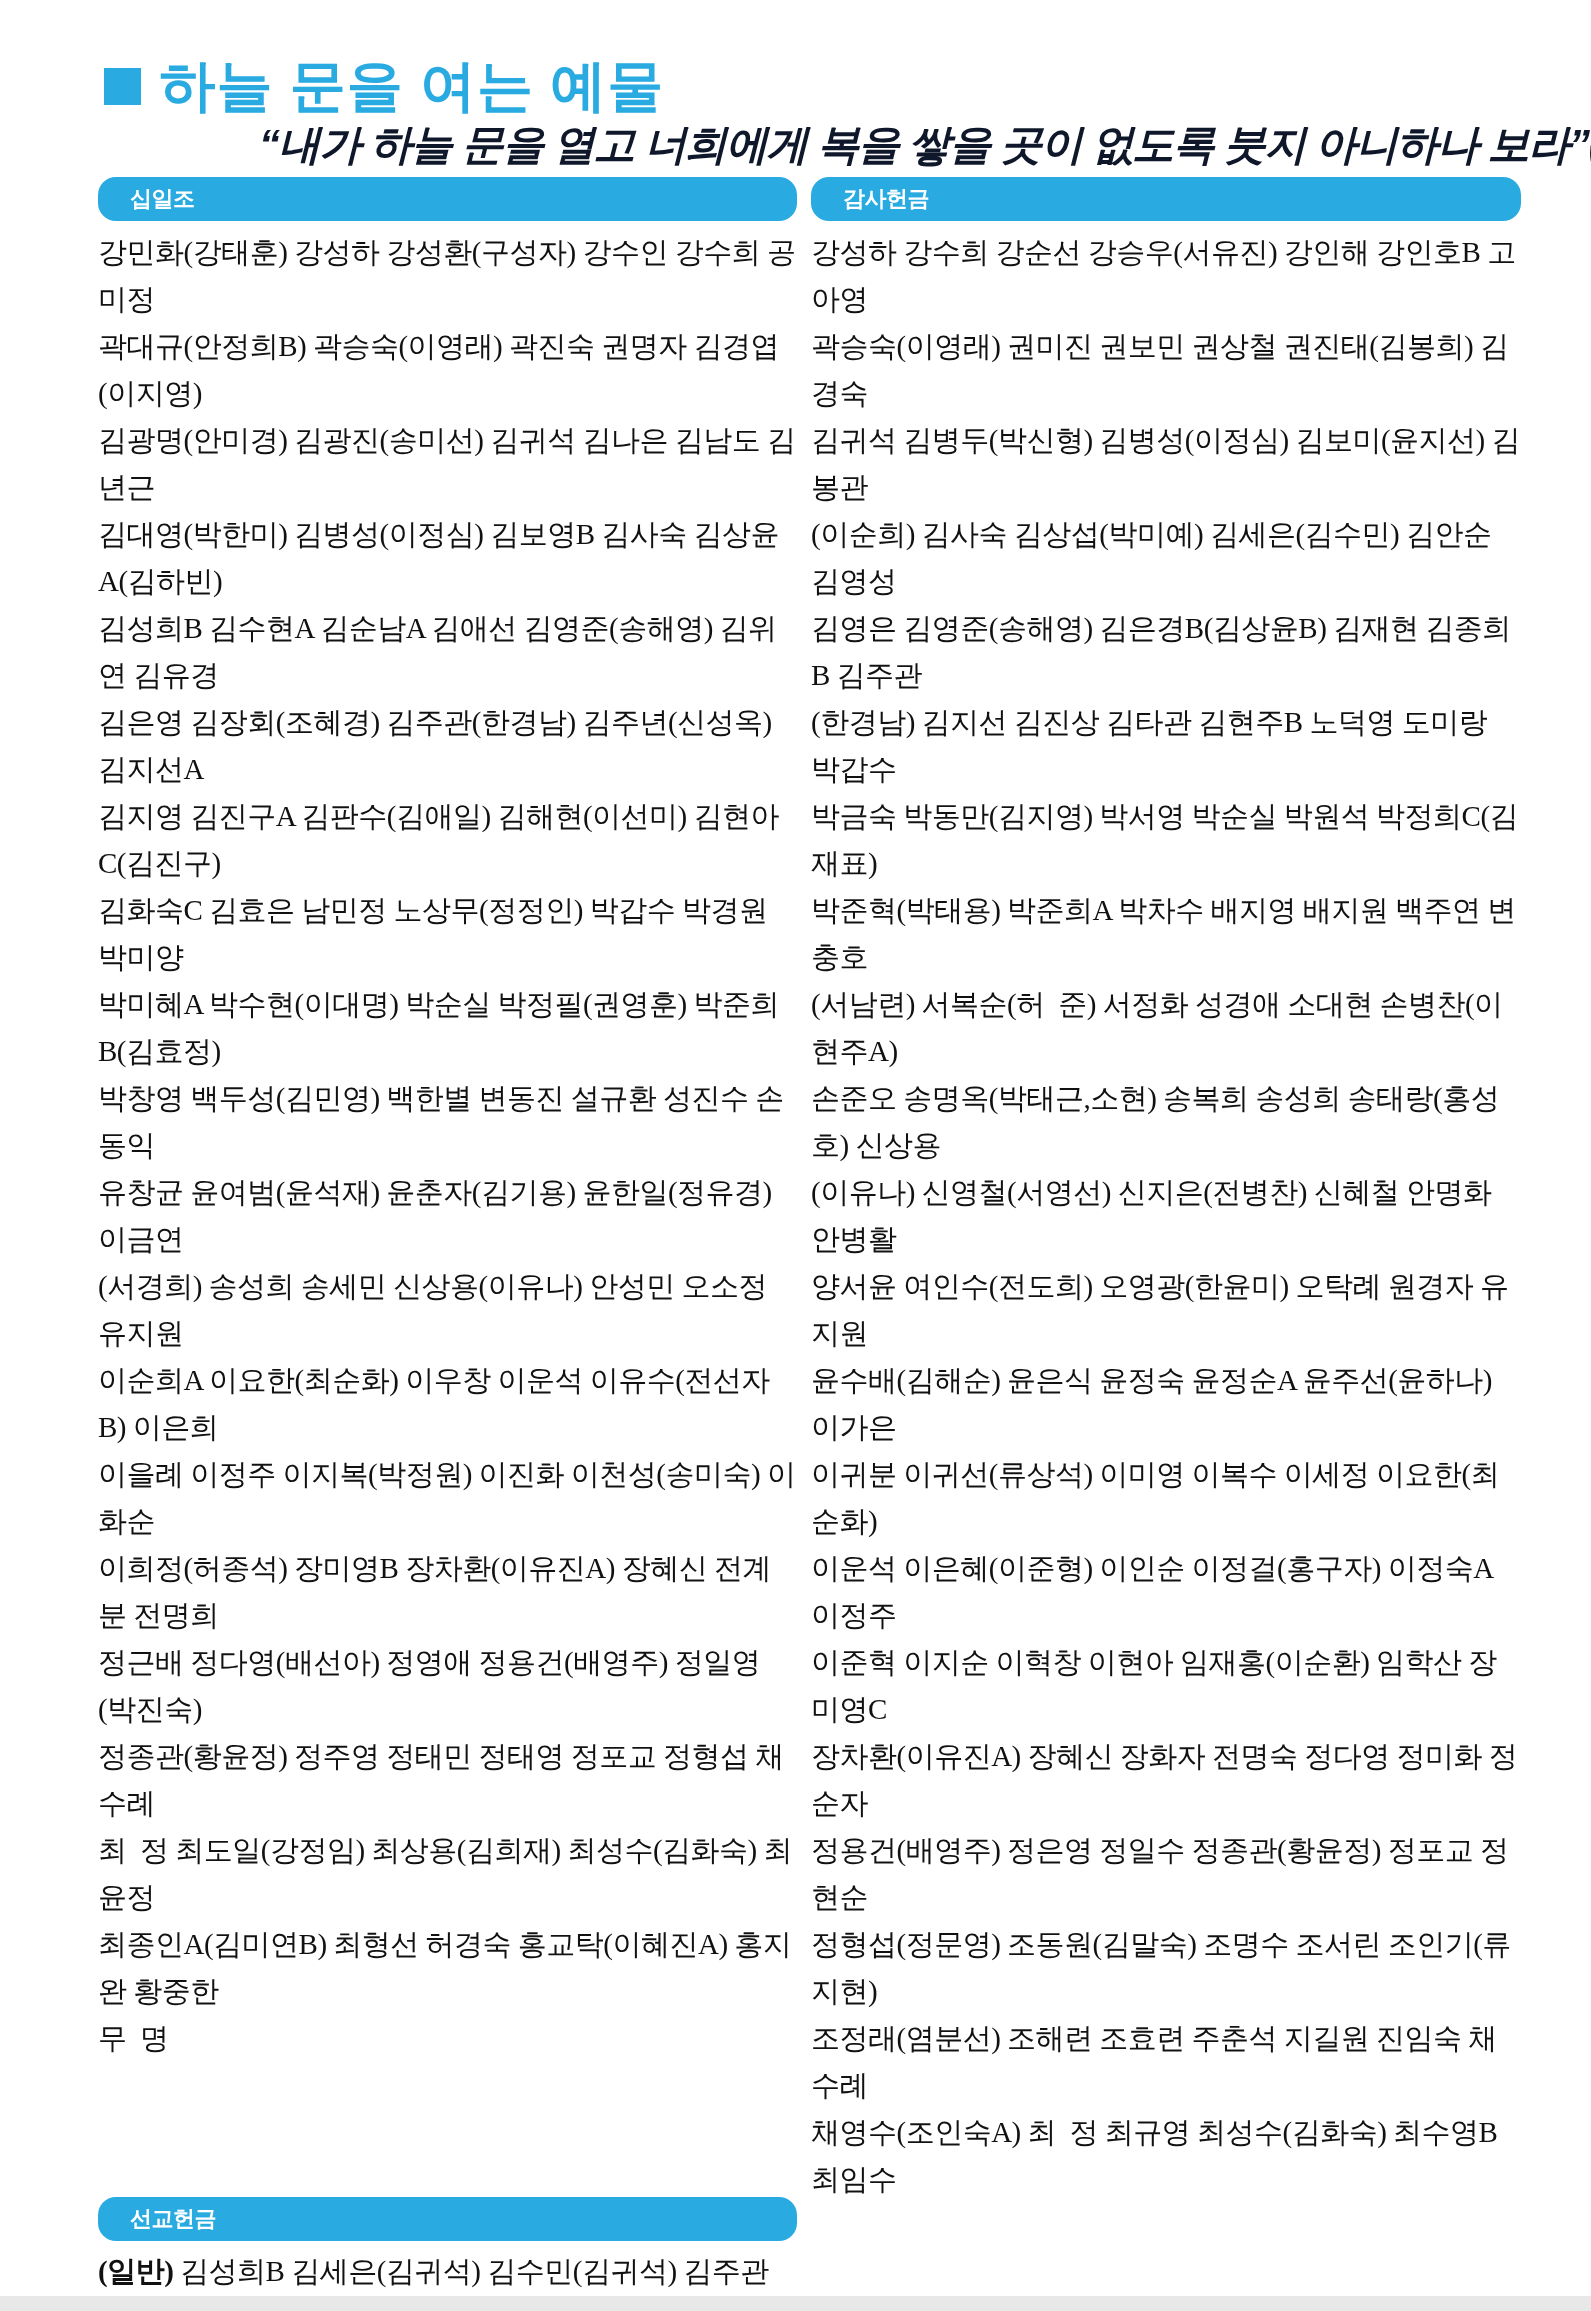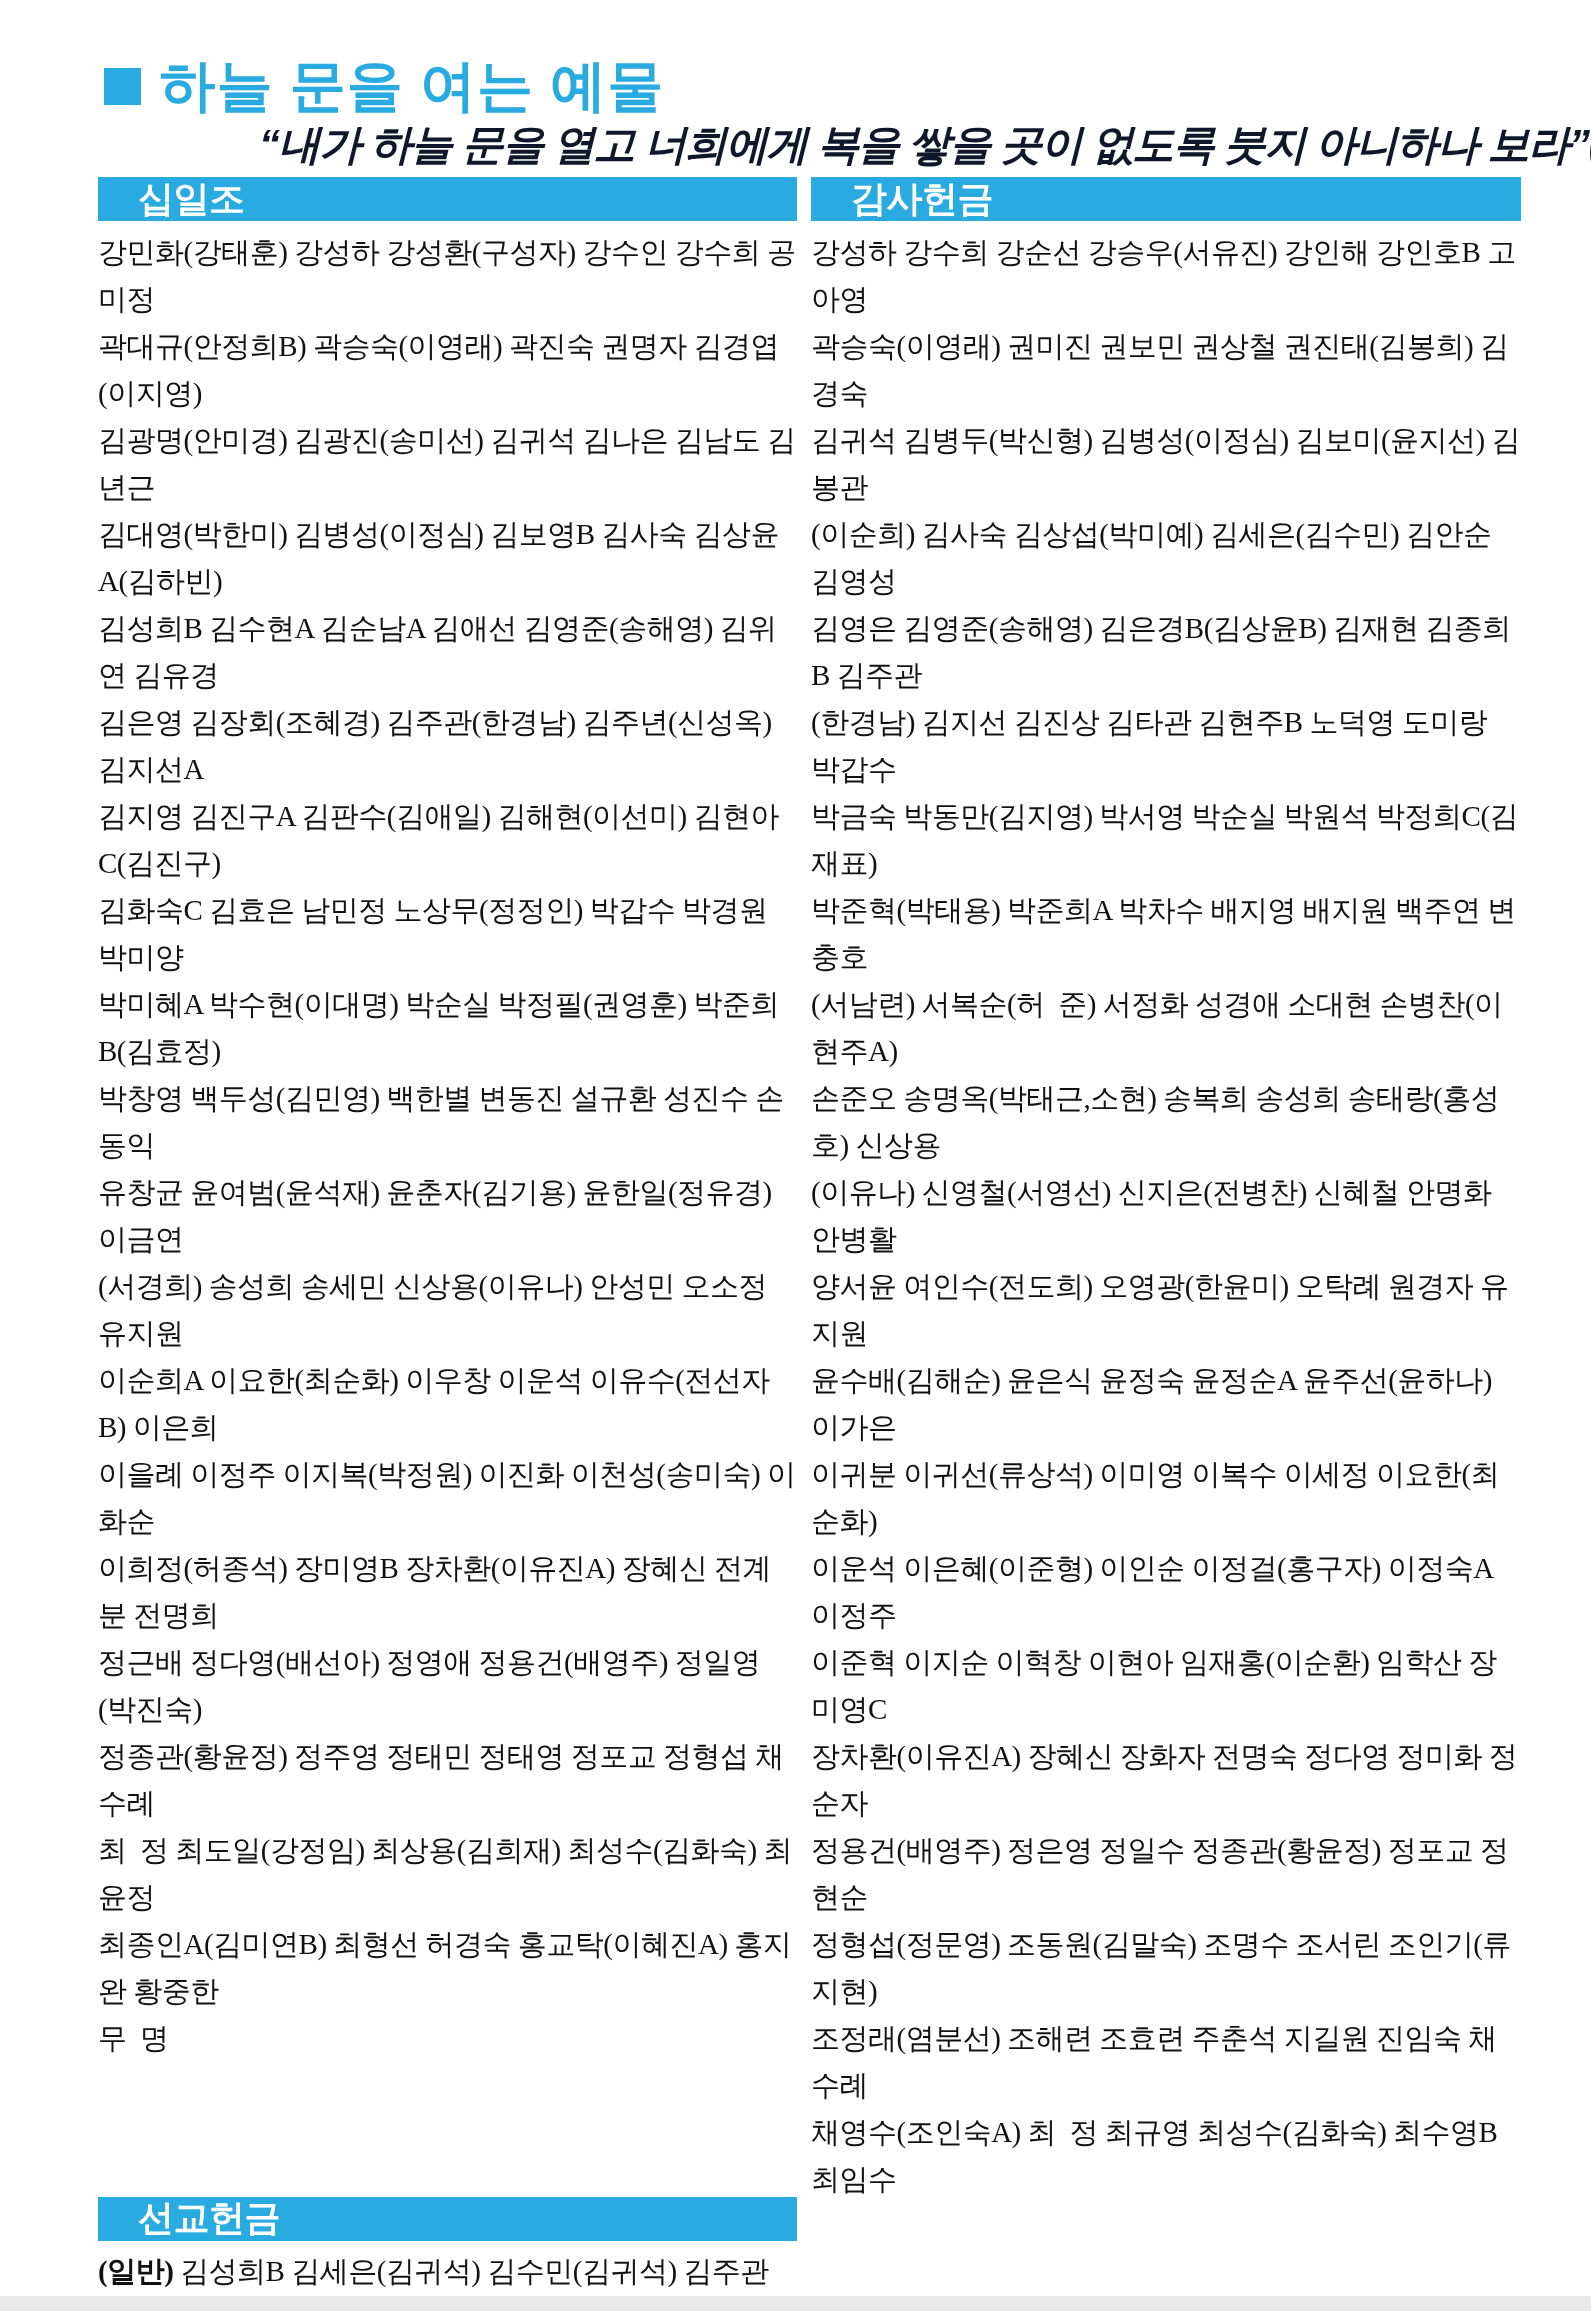"십일조" .bar { border-radius: none -> 18px; font-size: 36px -> 22px; padding-left: 40px -> 32px }
